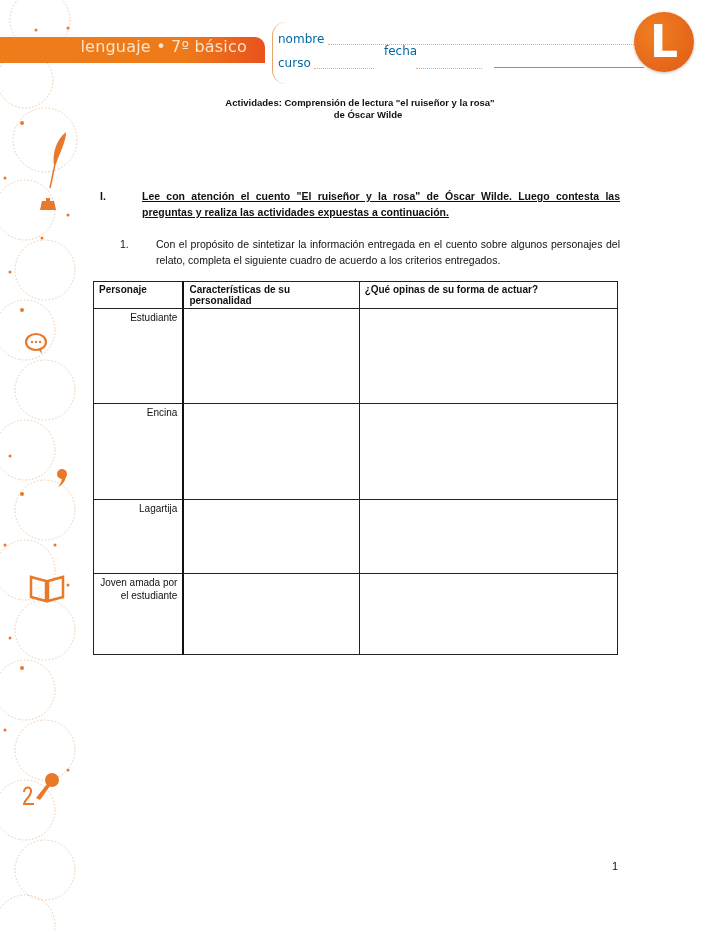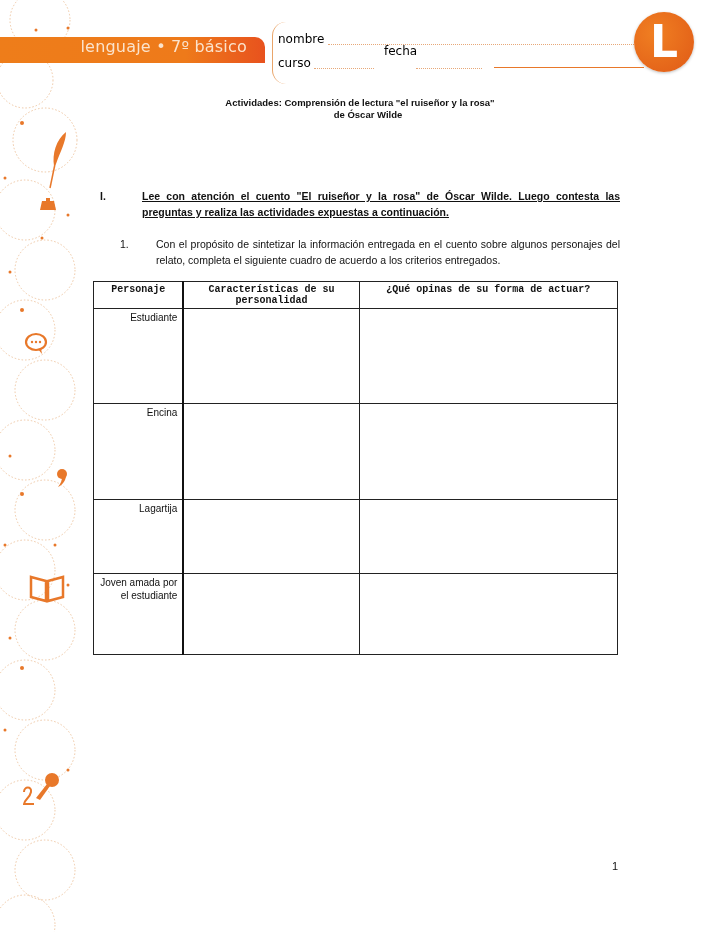"nombre" .field-label { color: #000000 -> #0369a1 }
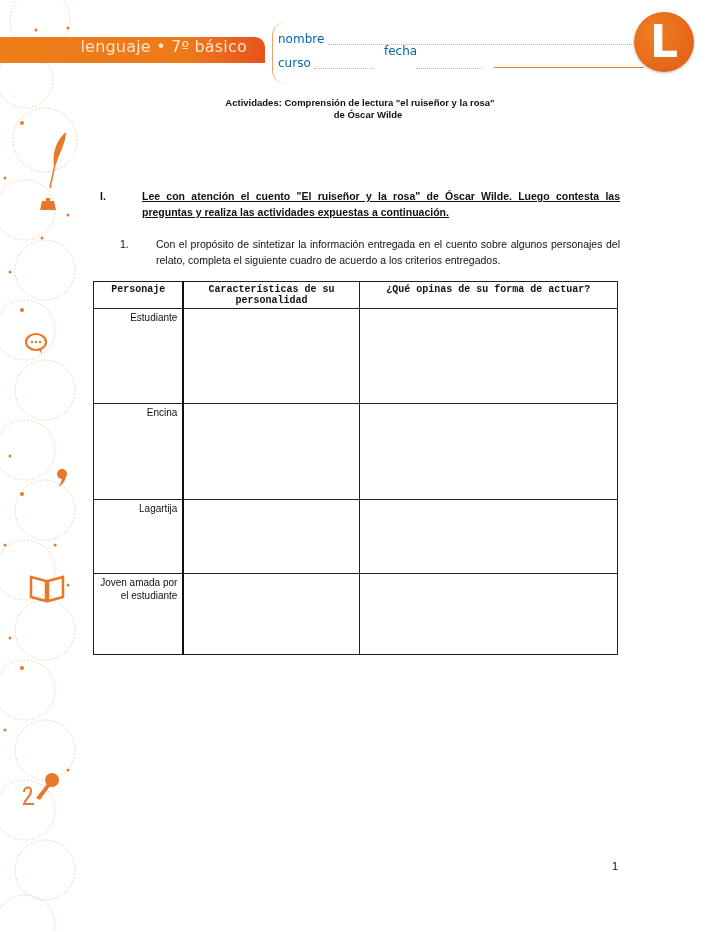"Personaje" table.grid th { font-family: Liberation Mono, monospace -> none; text-align: center -> left }
